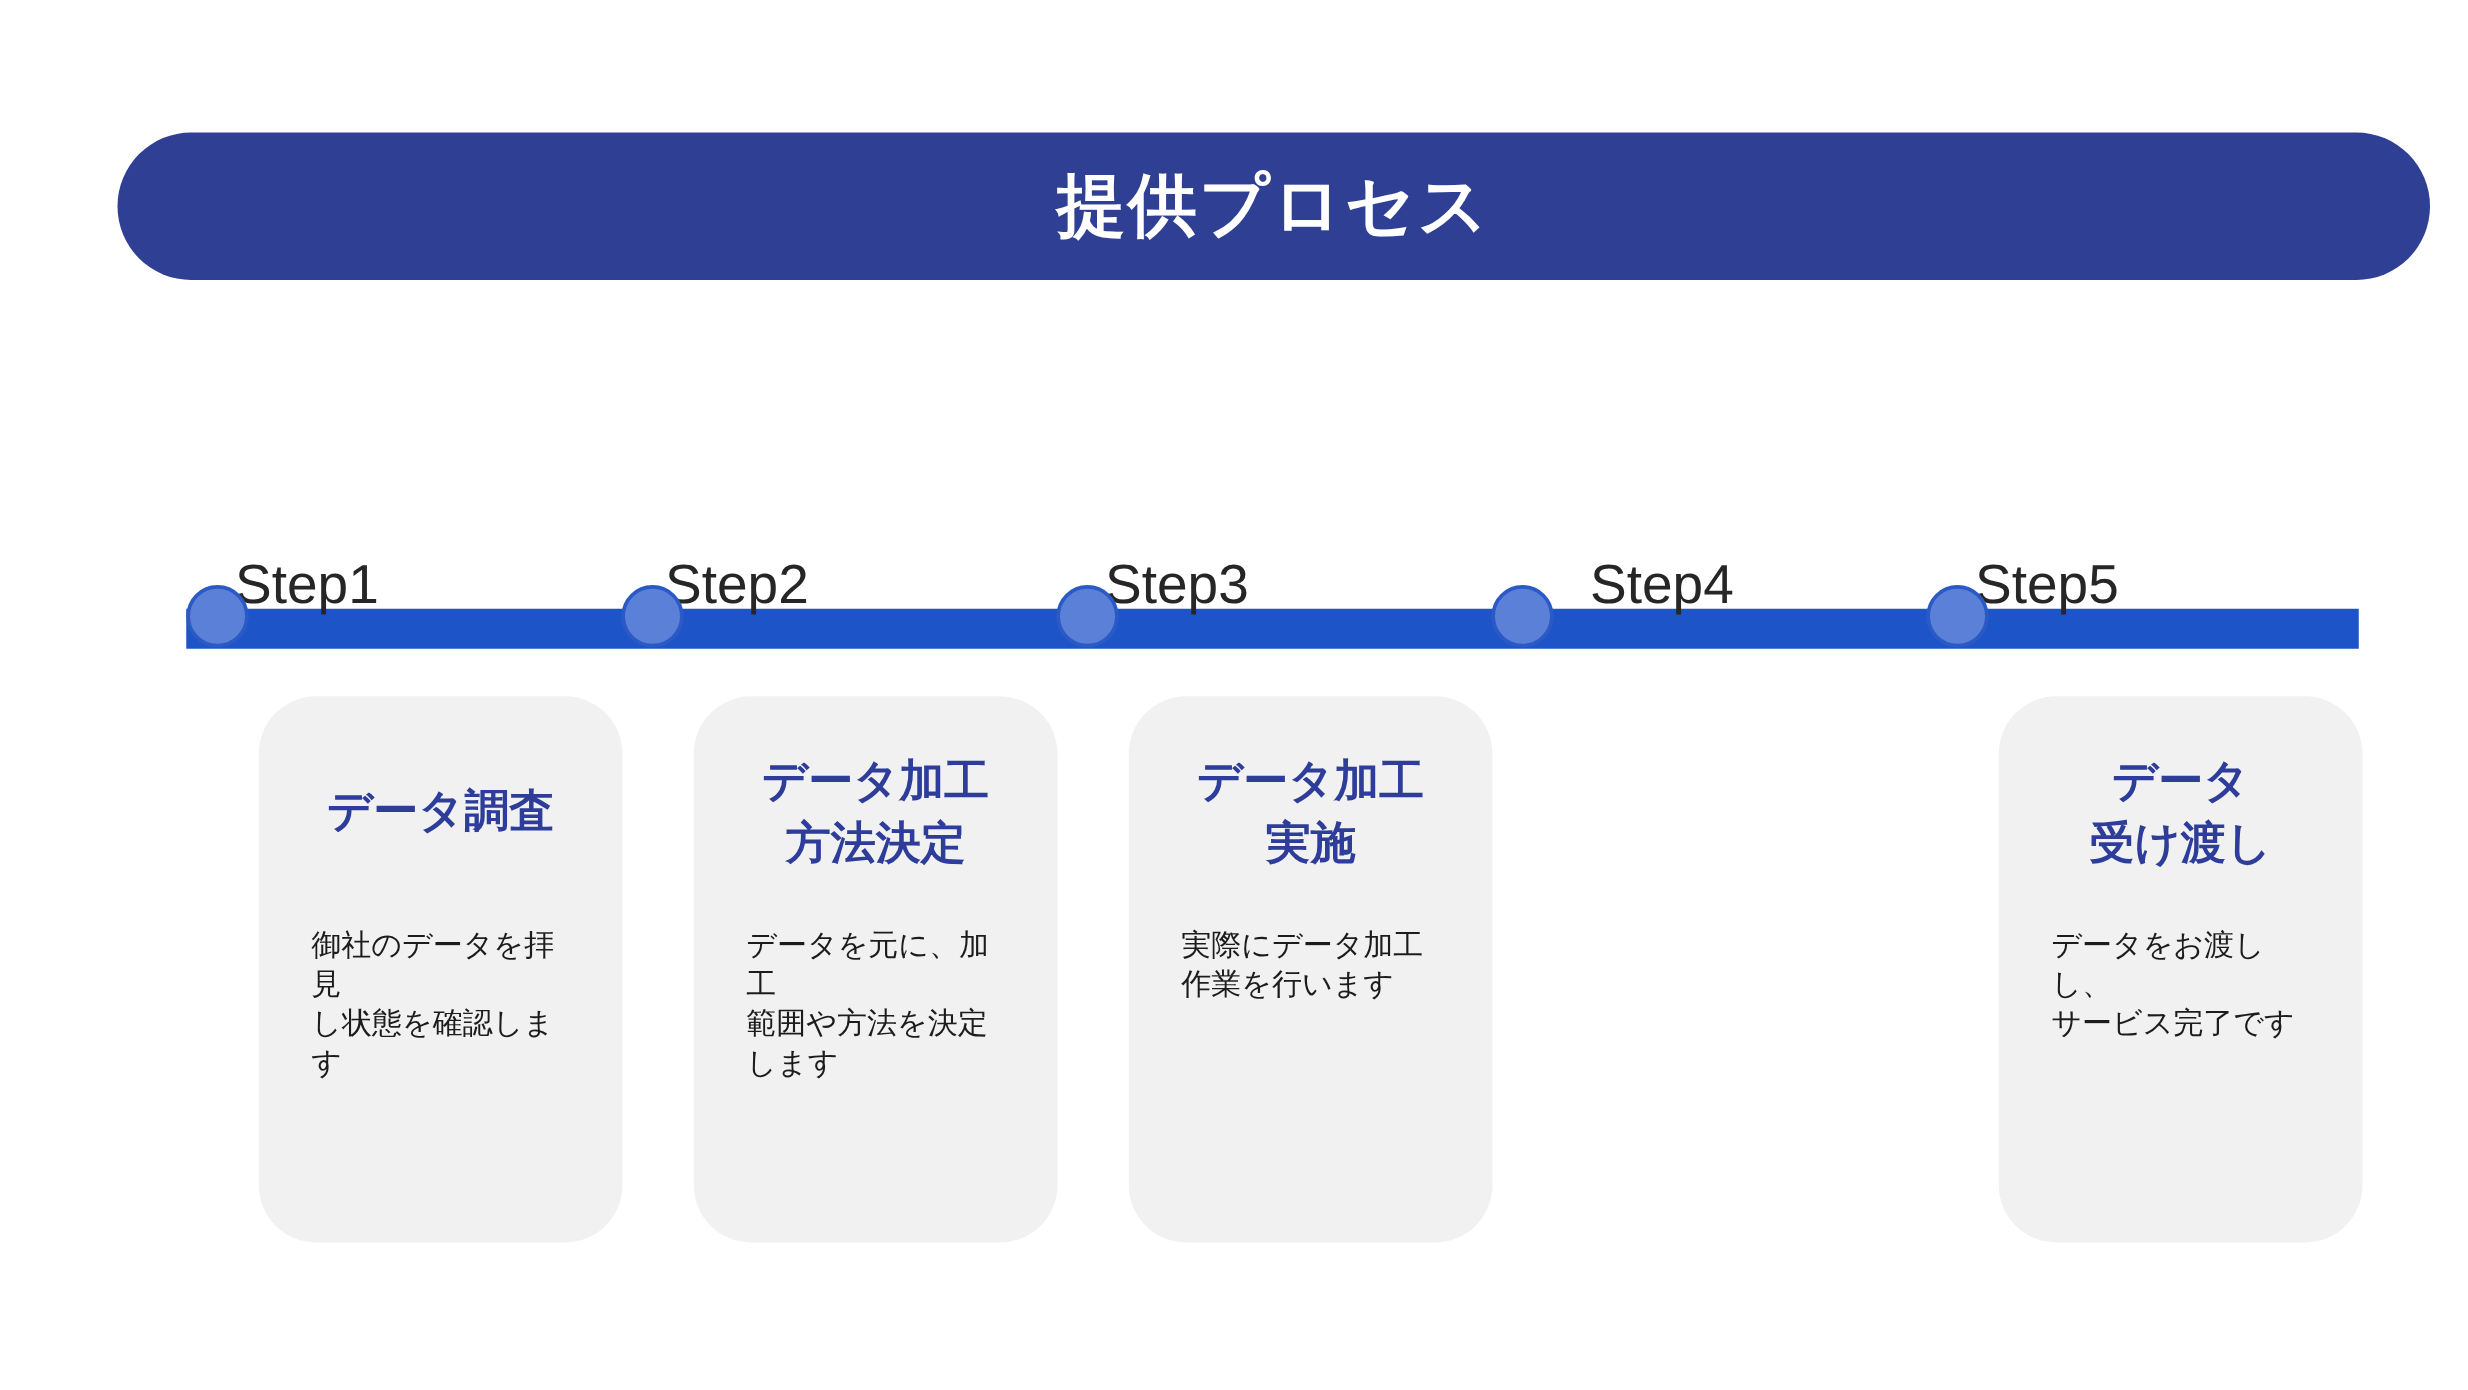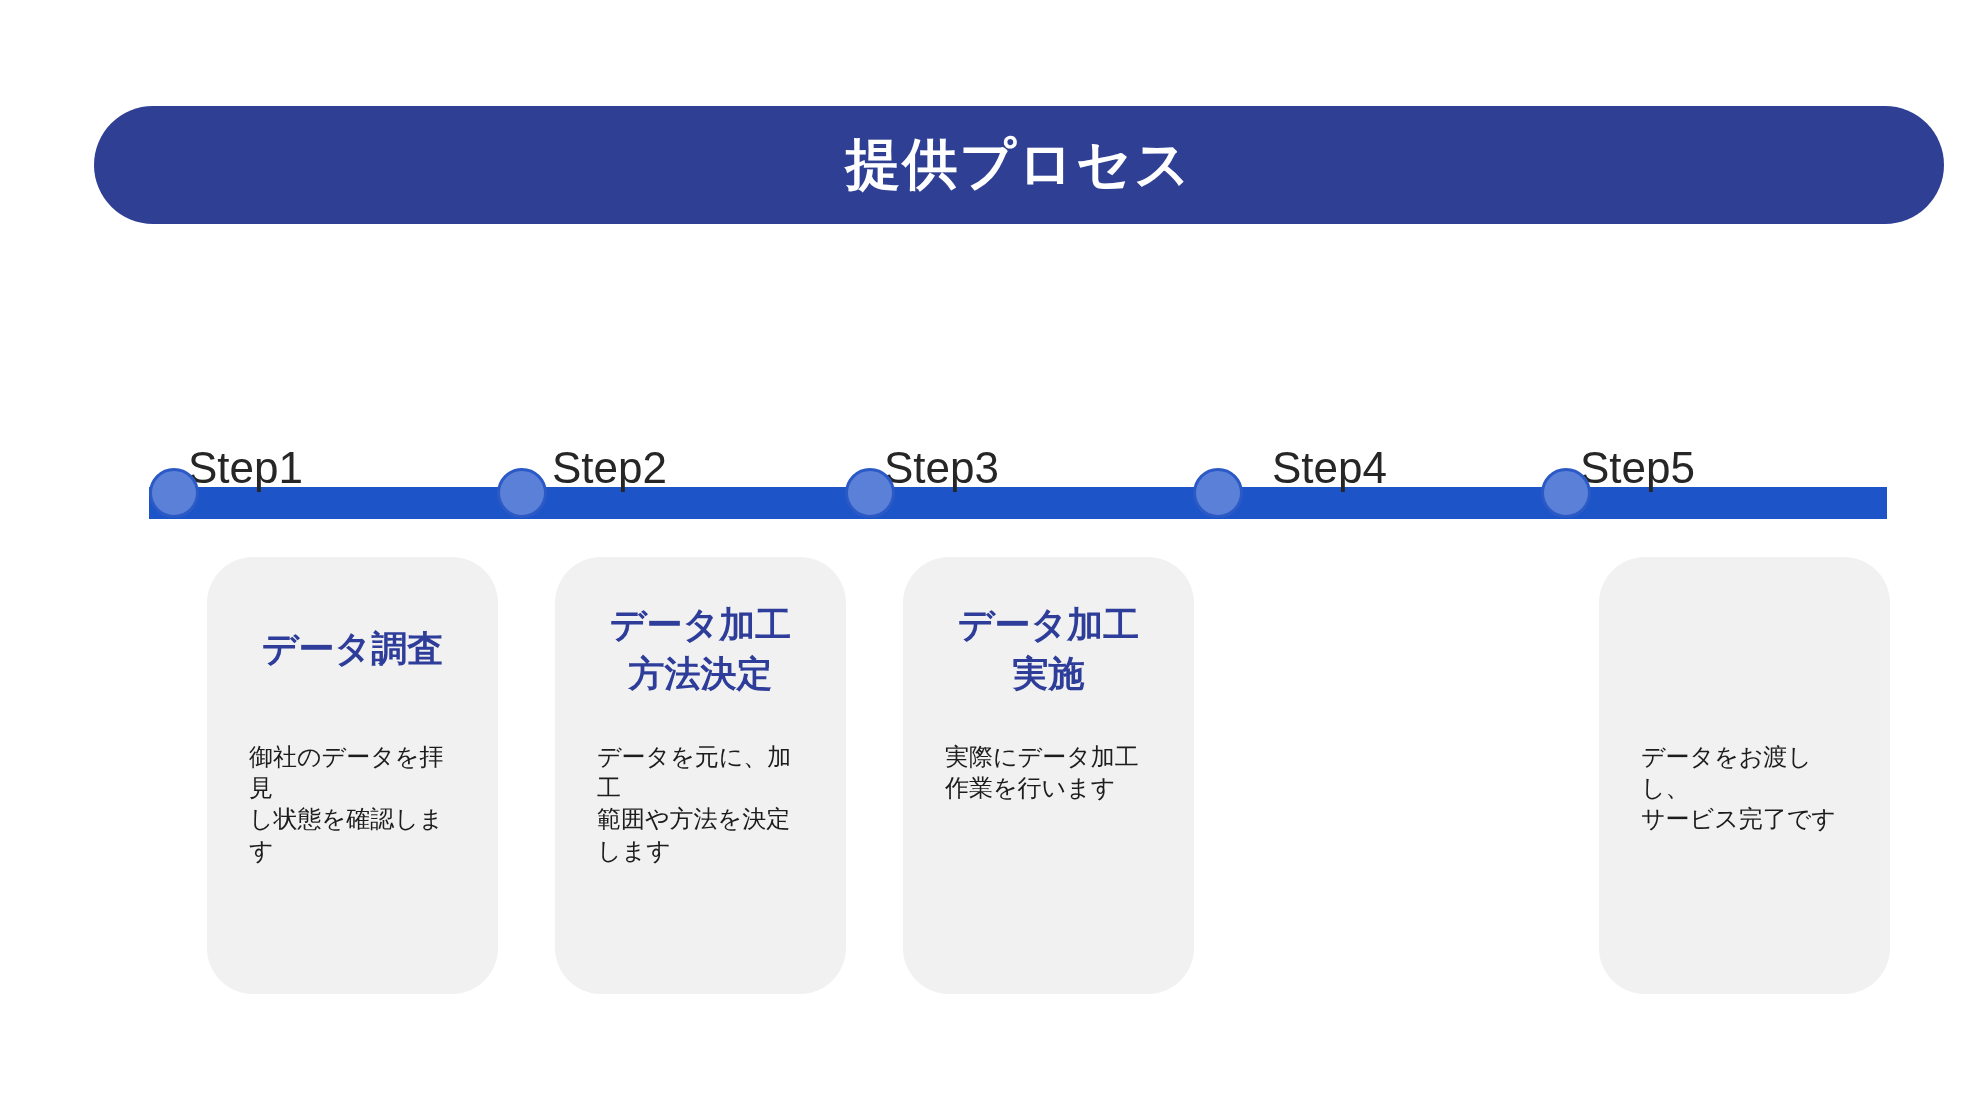"Step2" .pos-label-1 { left: 504px -> 484px }
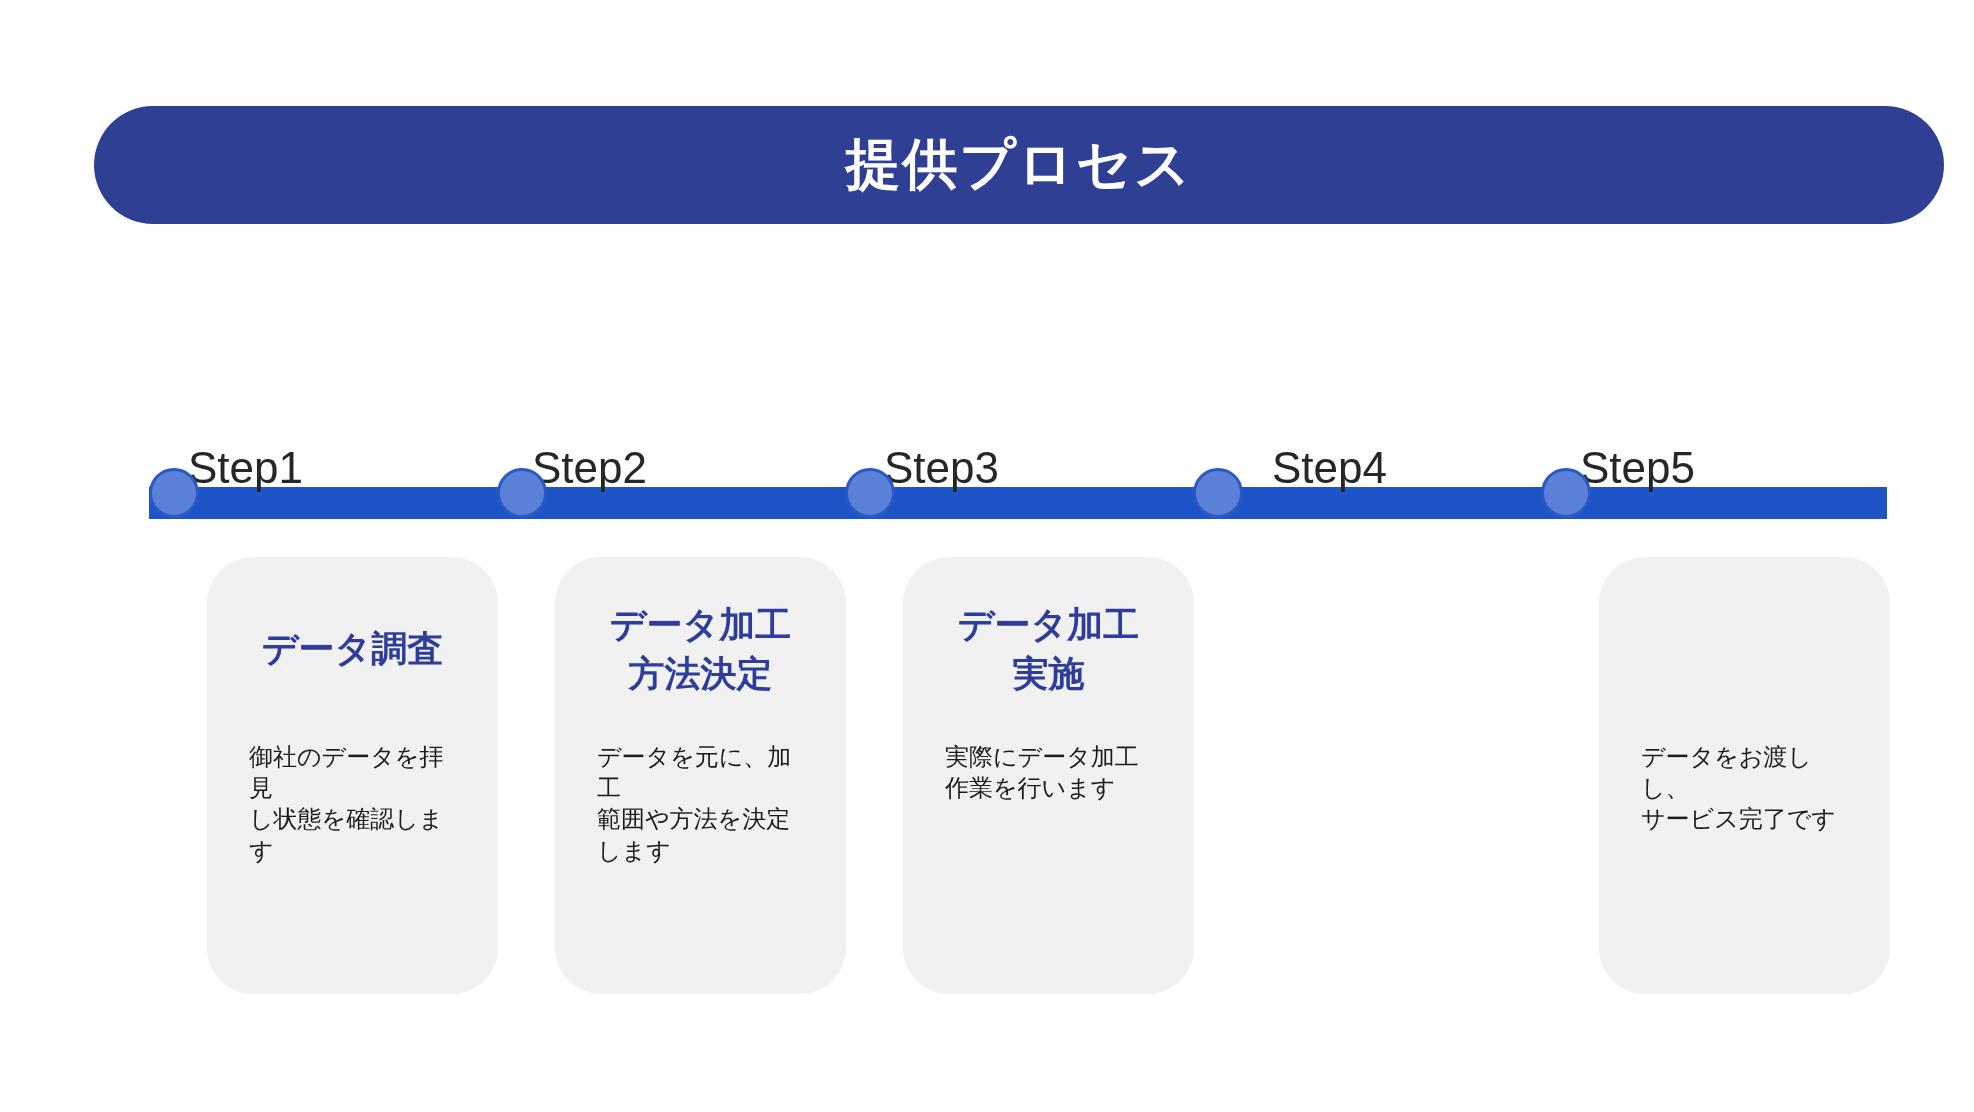"データ" div.card-title { html: none -> <div>データ 受け渡し</div> }
